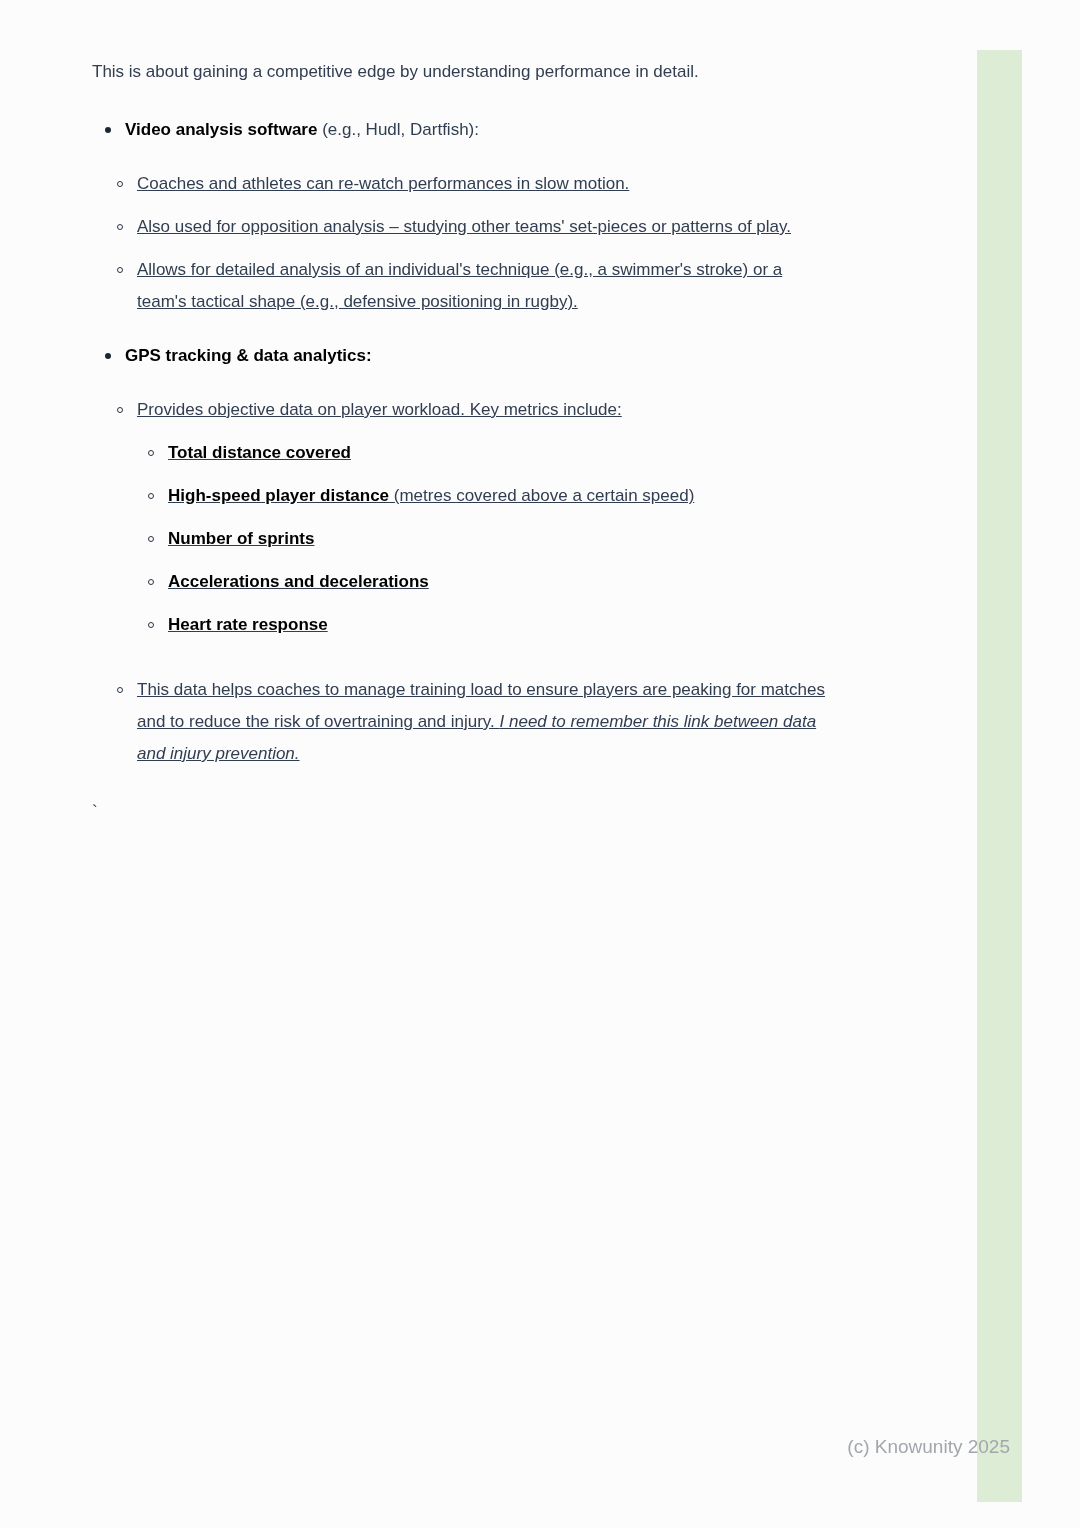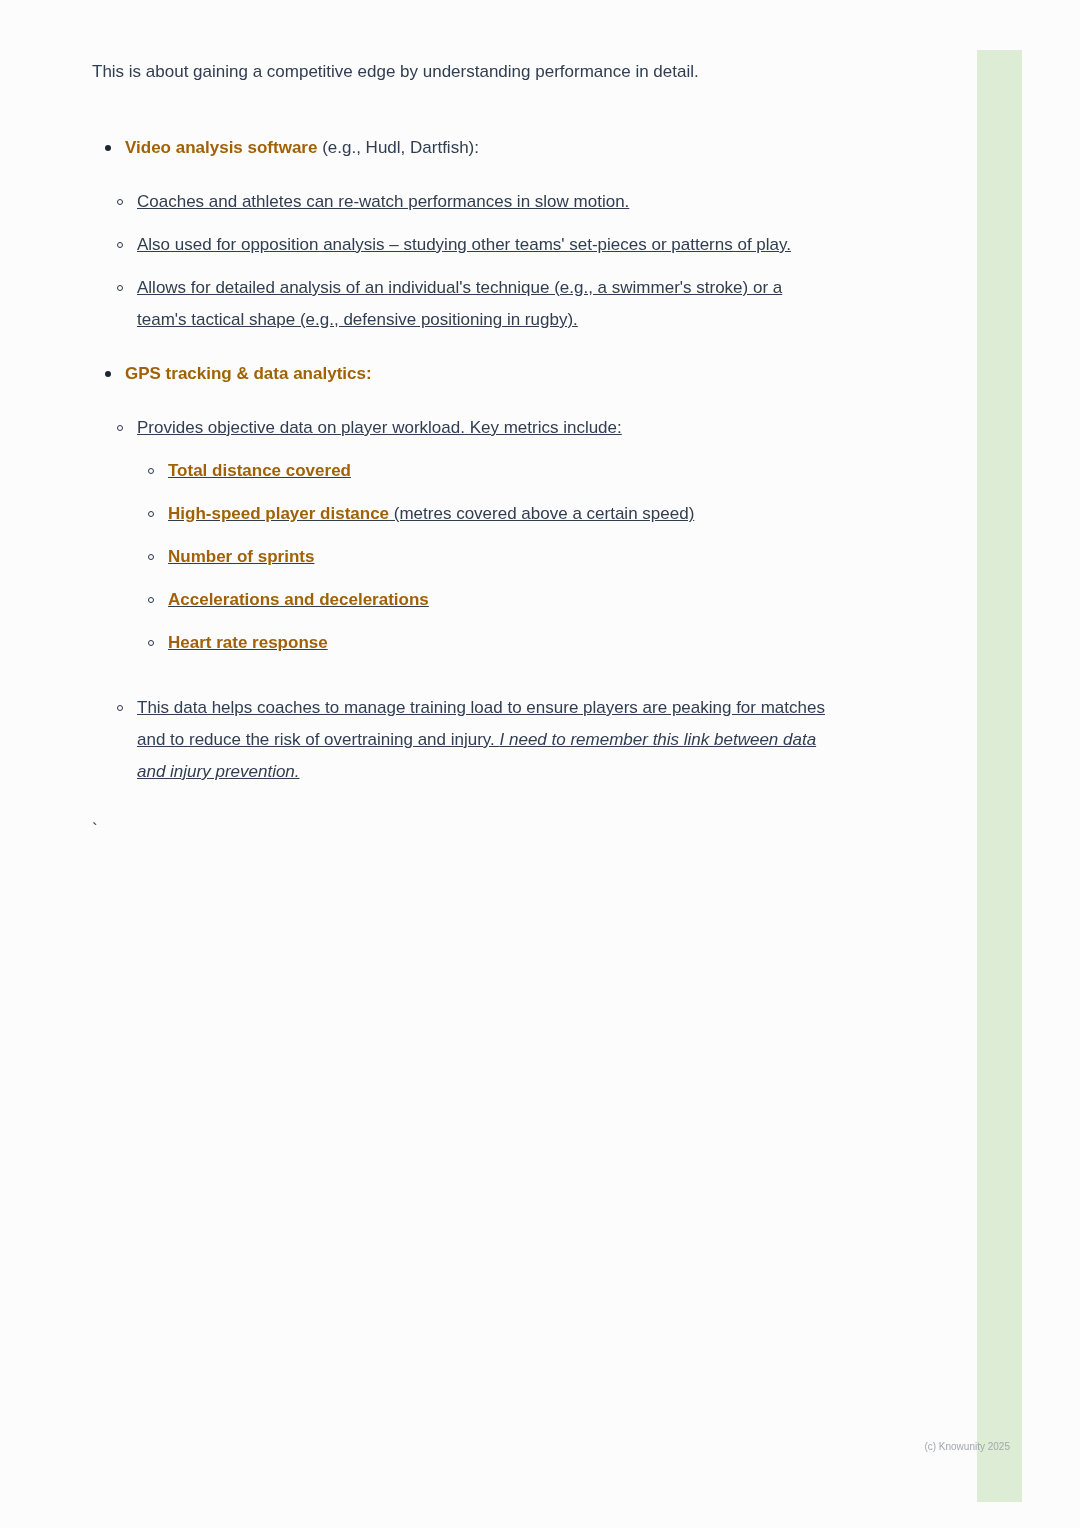"This is about gaining a" .intro { margin-bottom: 44px -> 26px }
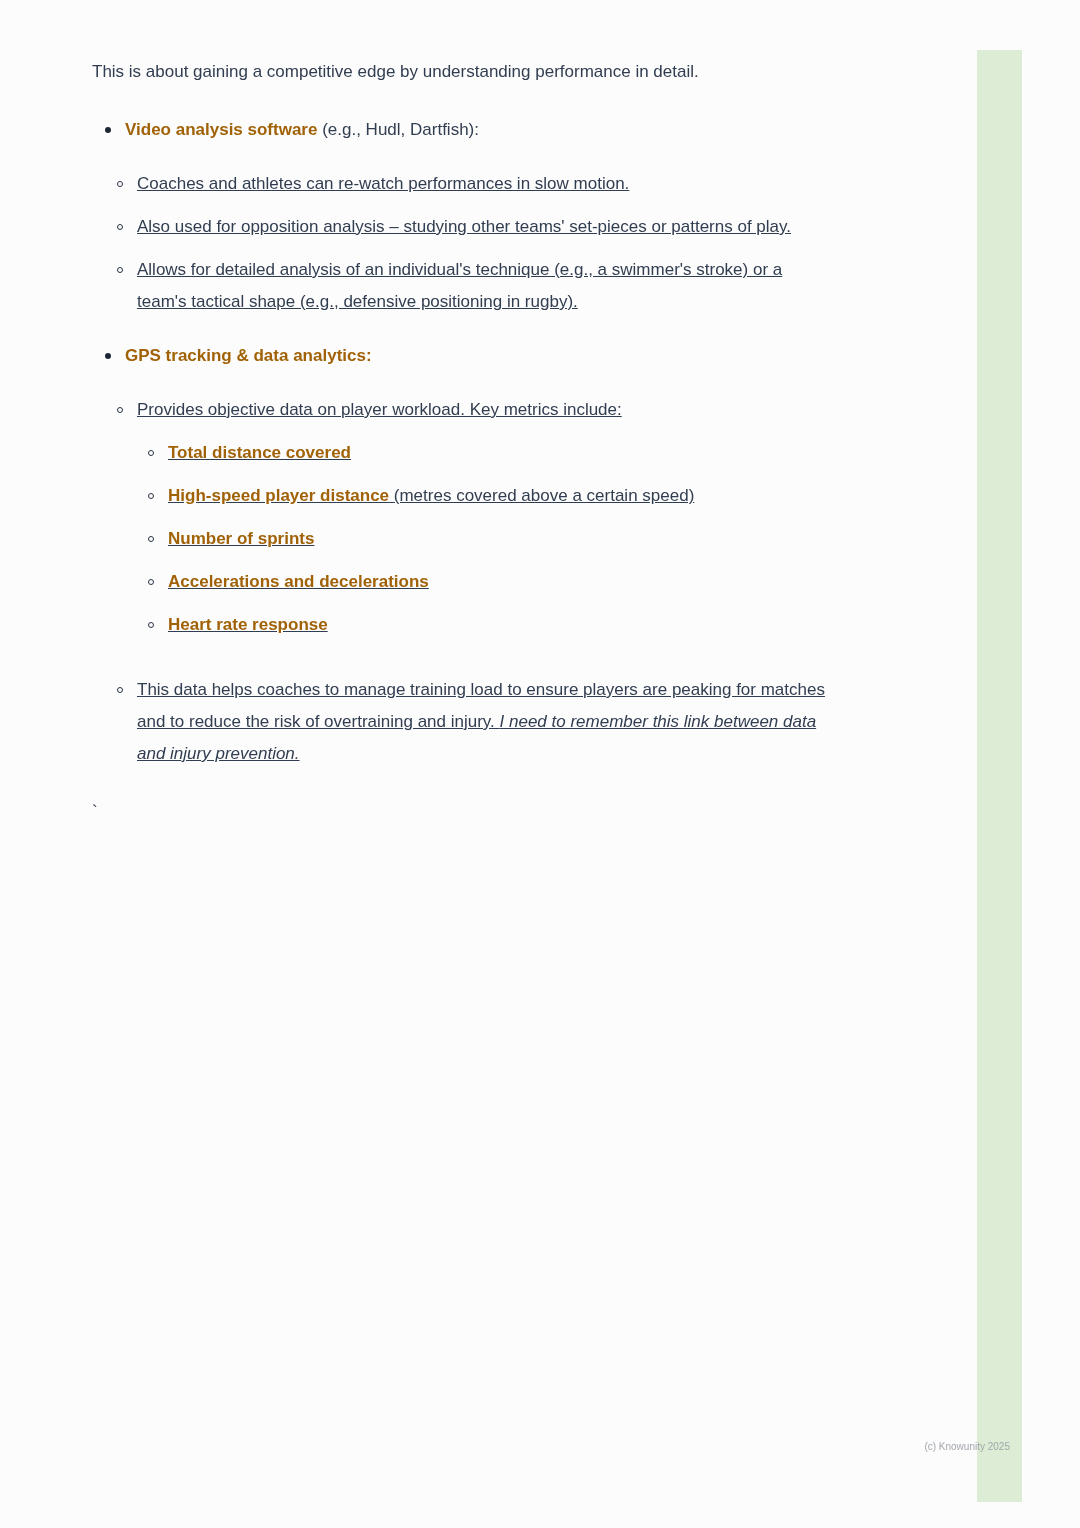"Video analysis software" b, .bold { color: #a16207 -> #000000 }
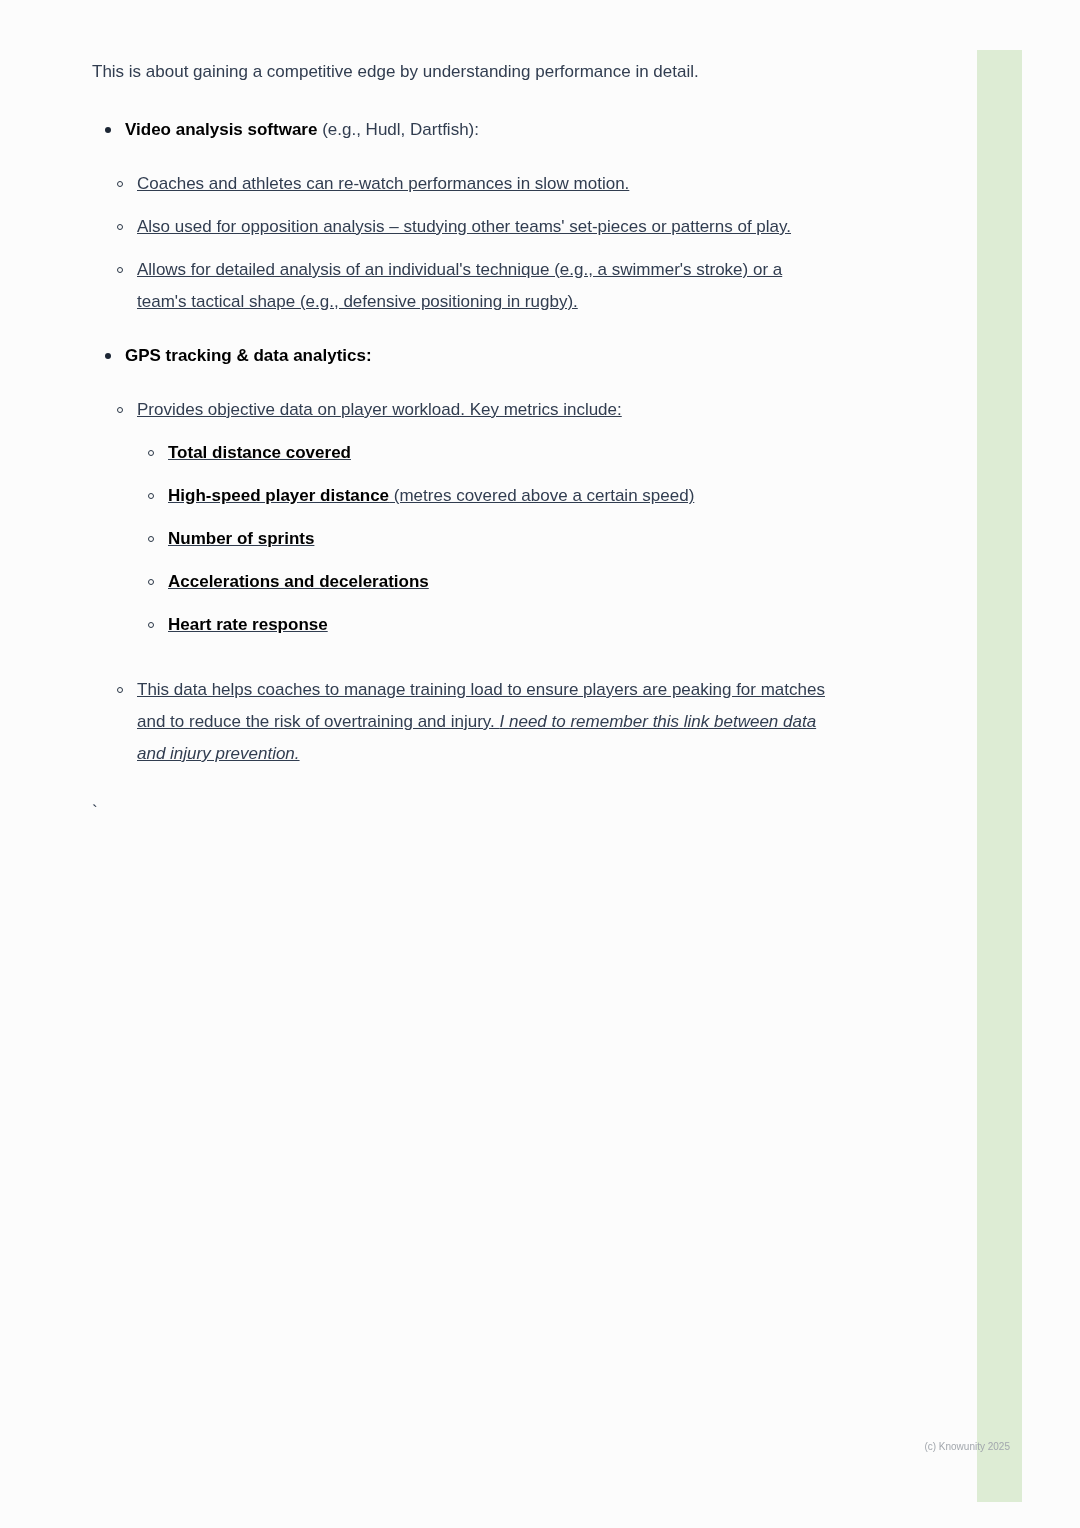"(c) Knowunity 2025" .footer-credit { font-size: 10px -> 19px }
